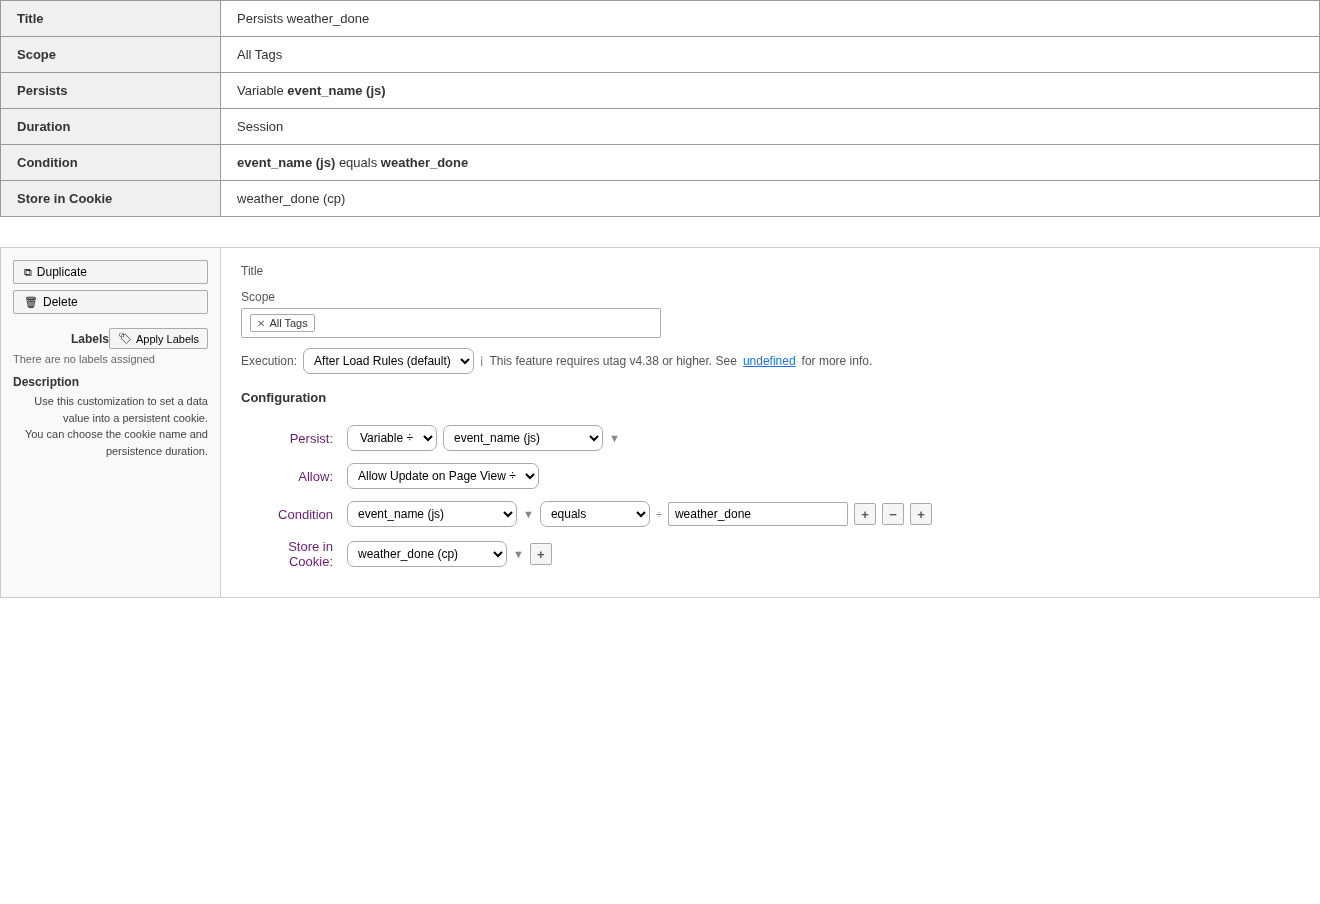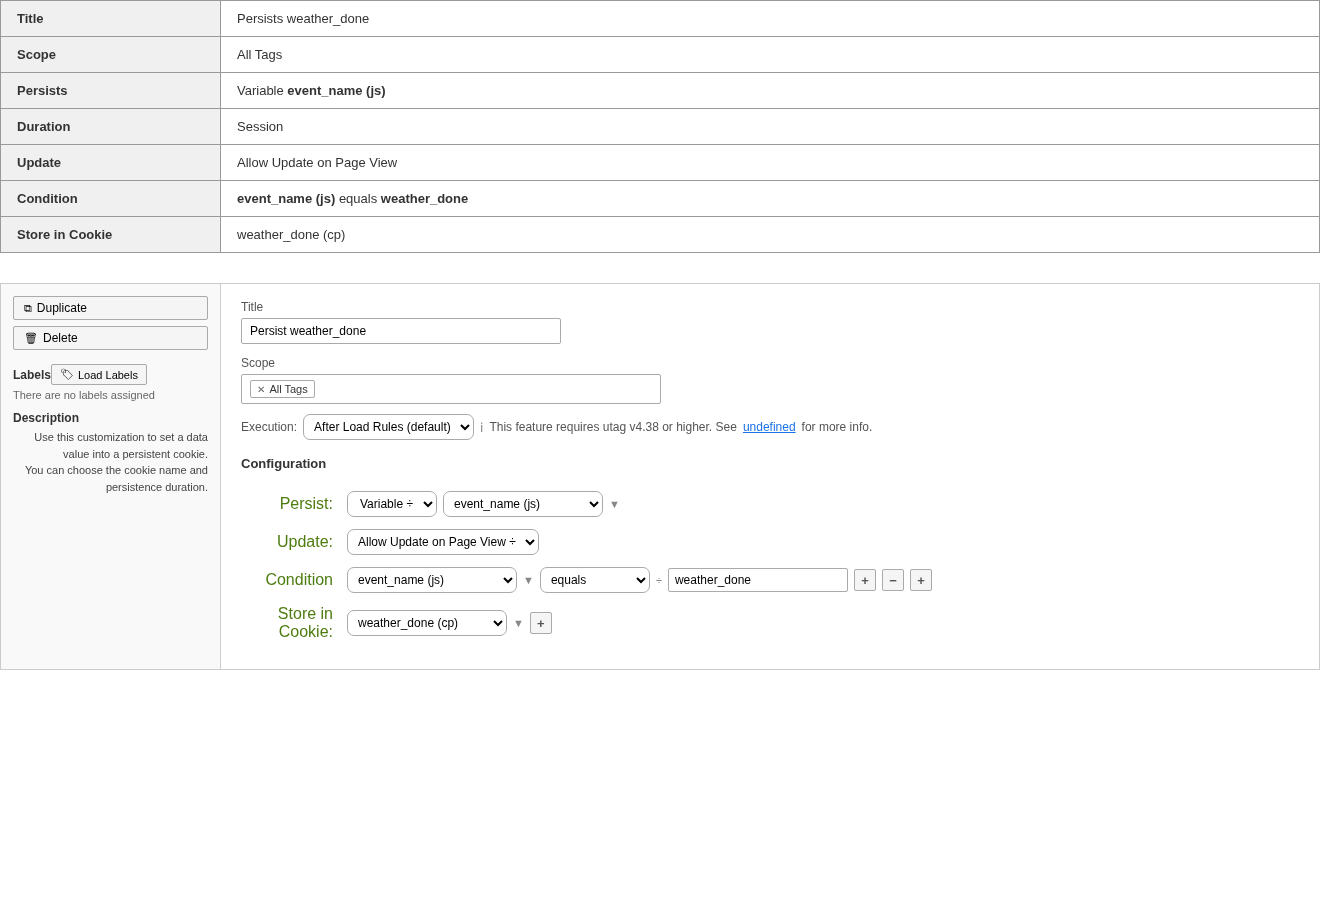"Update" tr { html: <tr> <td>Update</td> <td>Allow Update on Page View</td> </tr> -> none }
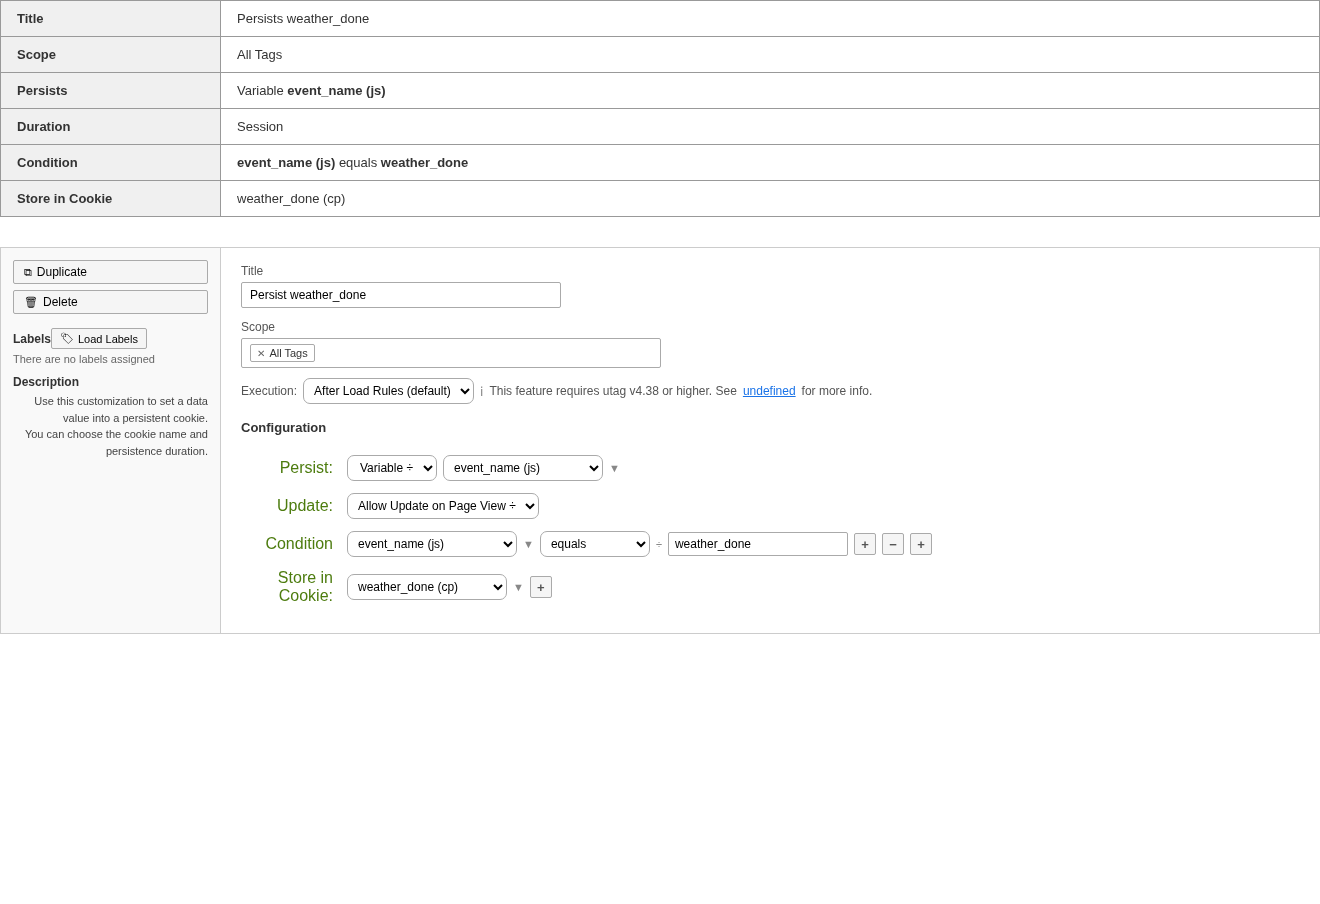"Persist weather_done" input.text-input { html: <input> -> none }
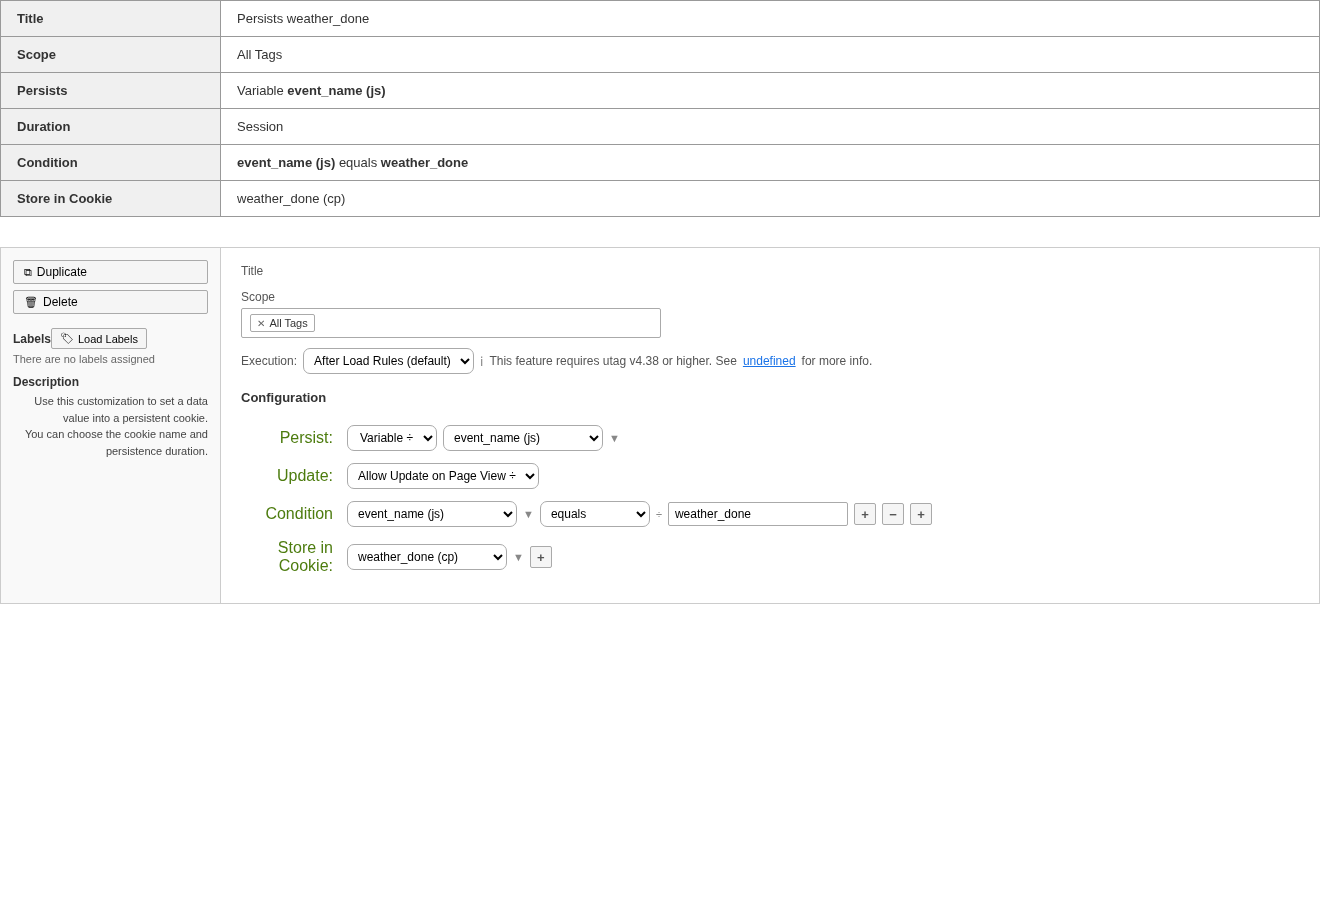"Labels" .labels-row { justify-content: flex-start -> flex-end }
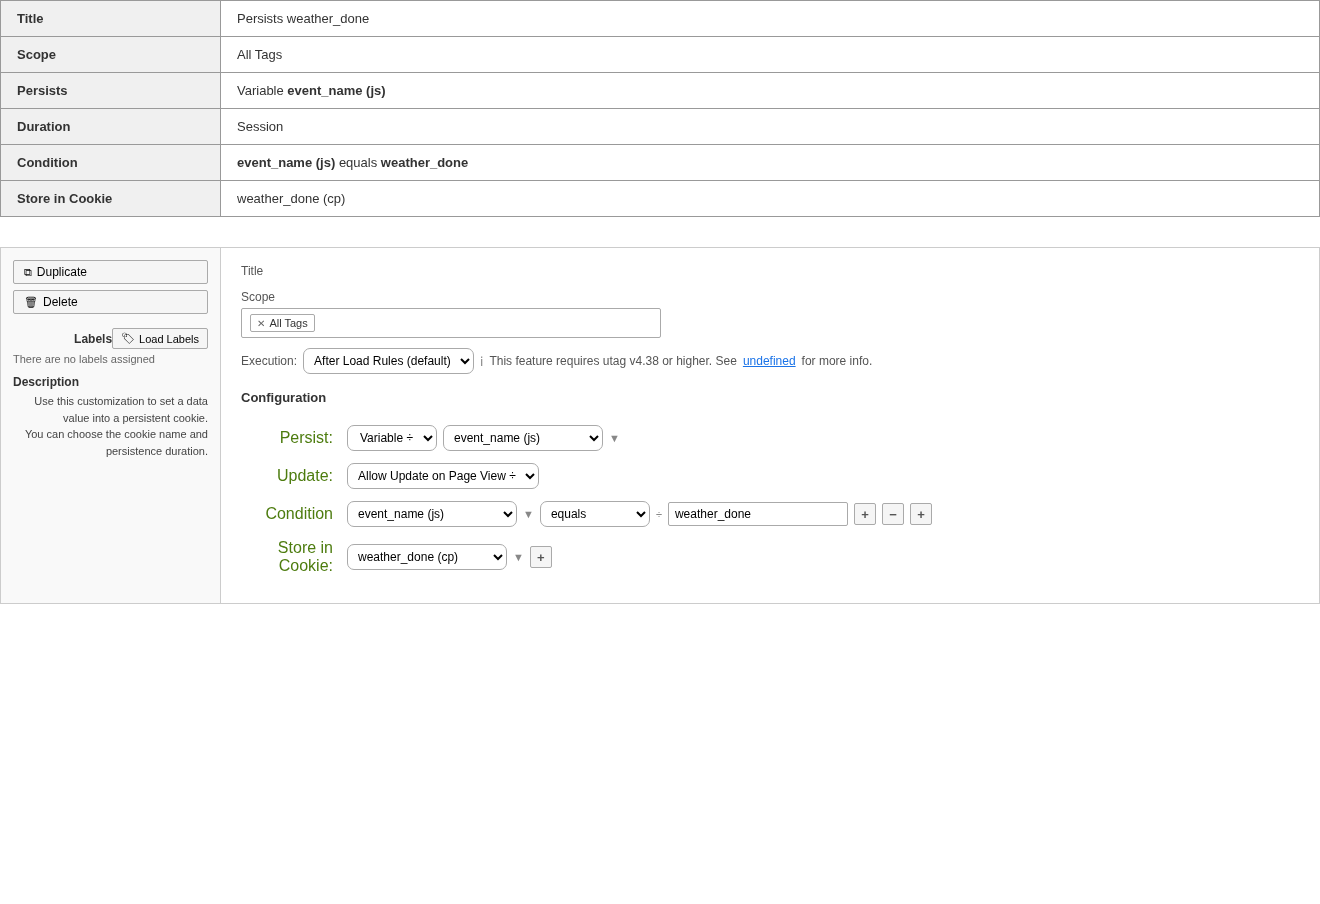"Load Labels" span { text: Load -> Apply }
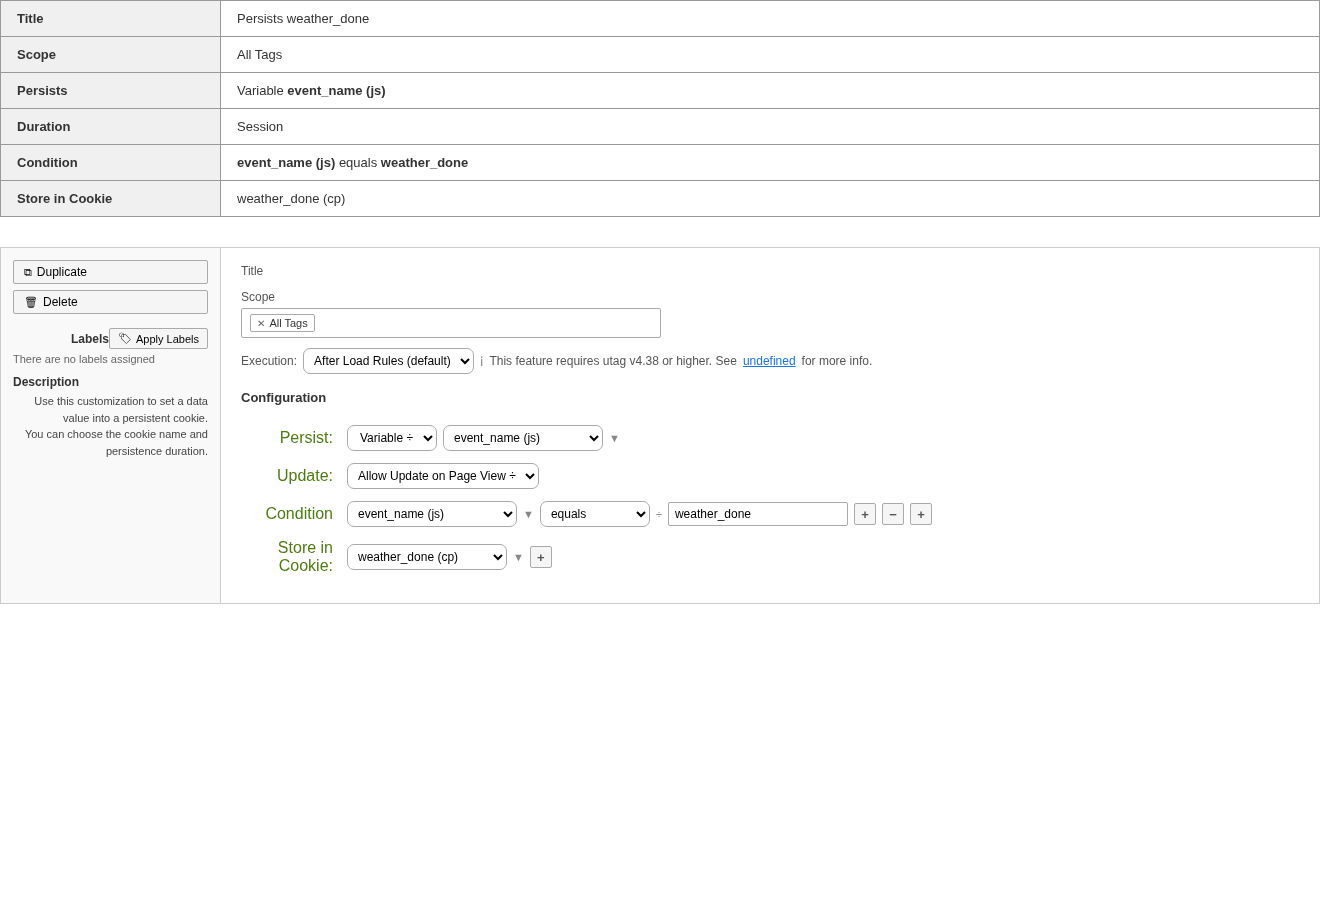"Persist:" .config-row-label { color: #4d7c0f -> #701a75; font-size: 16px -> 13px }
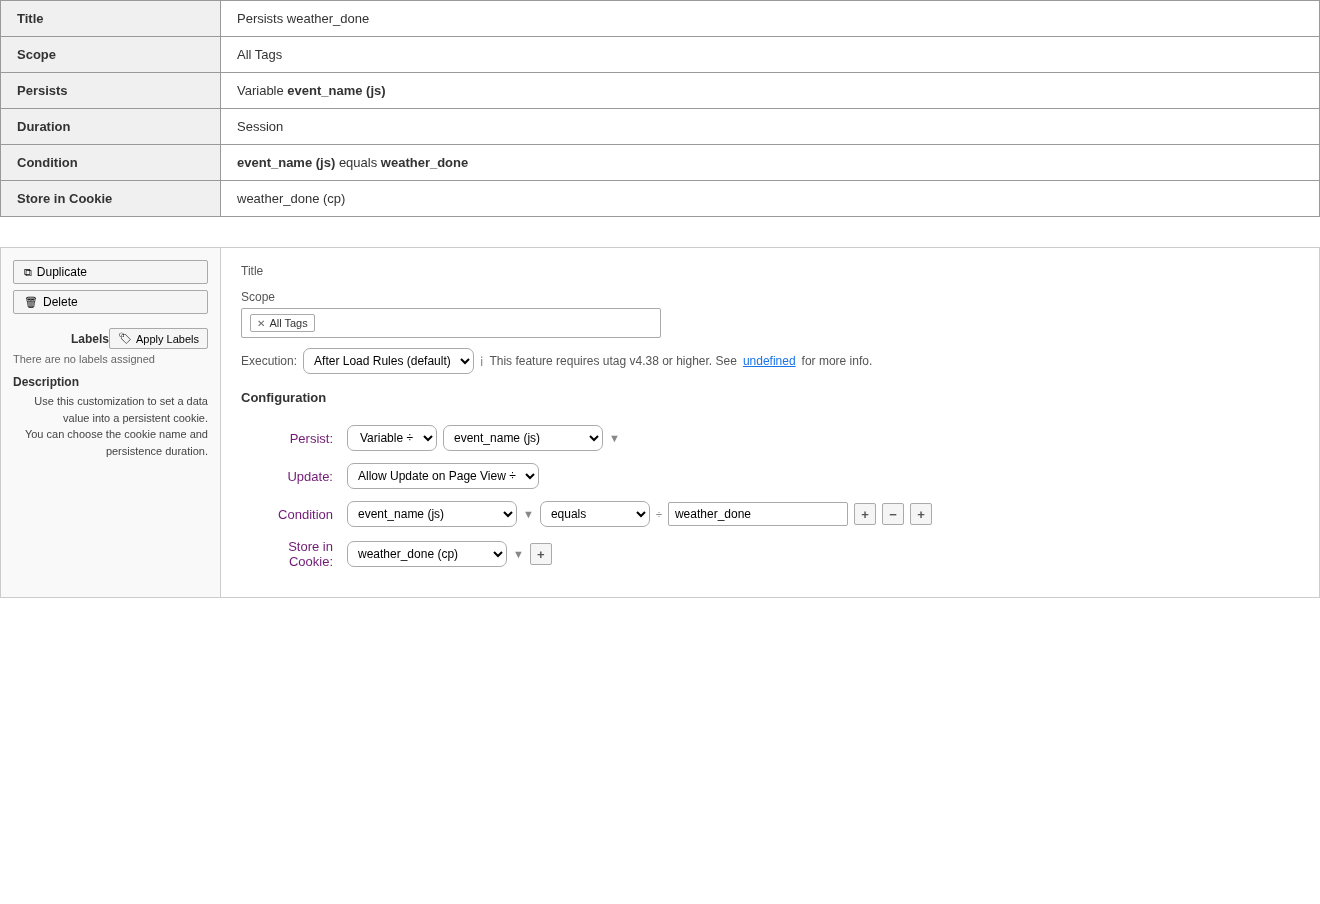"Update:" span.config-row-label { text: Update -> Allow }
